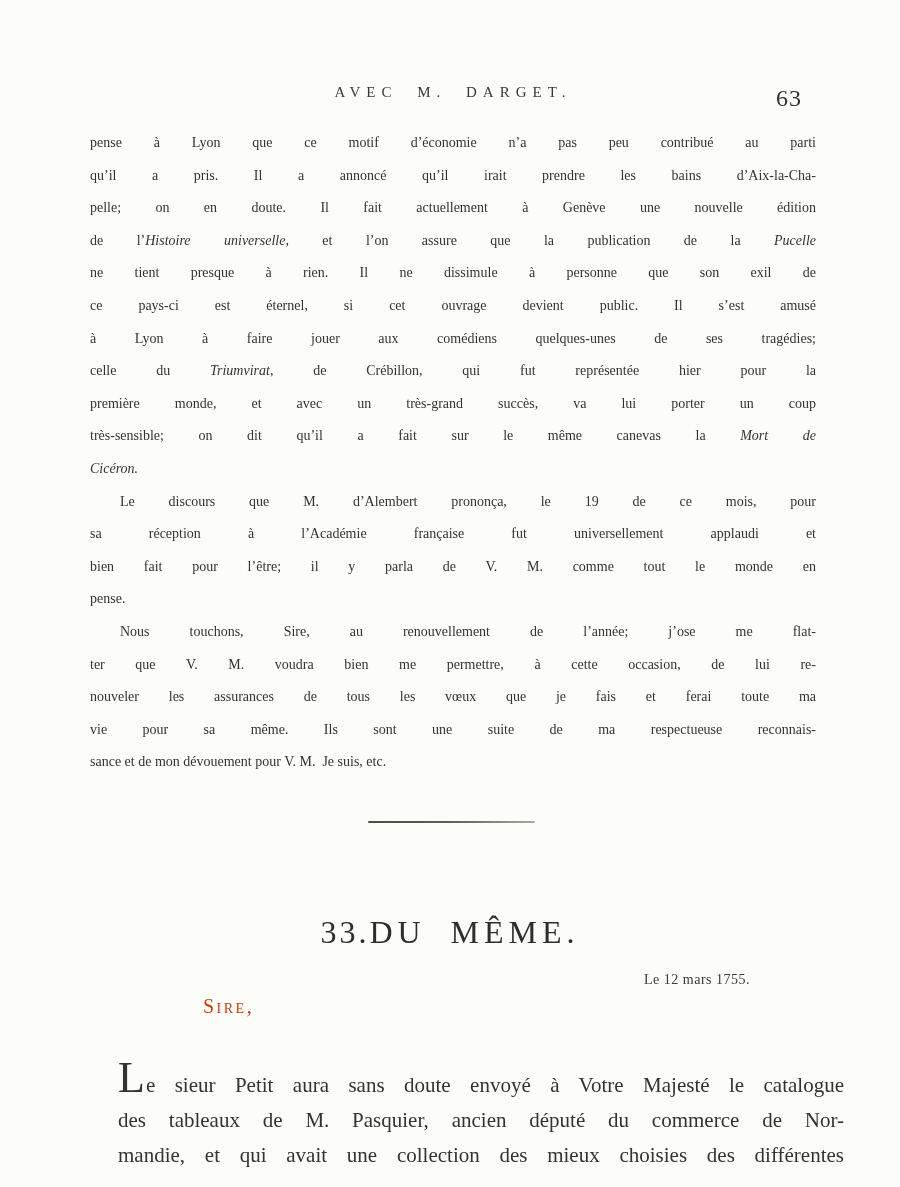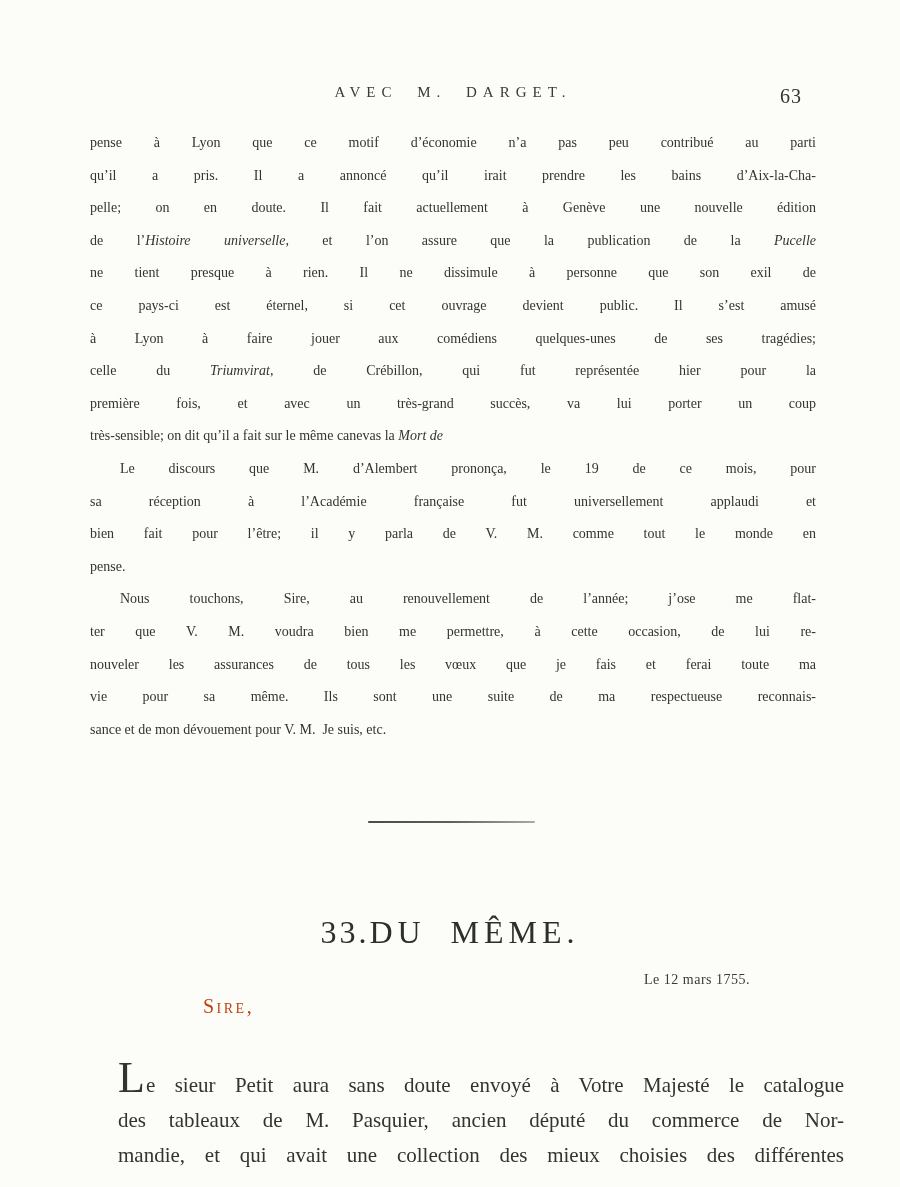"63" .page-number { font-size: 20px -> 24px }
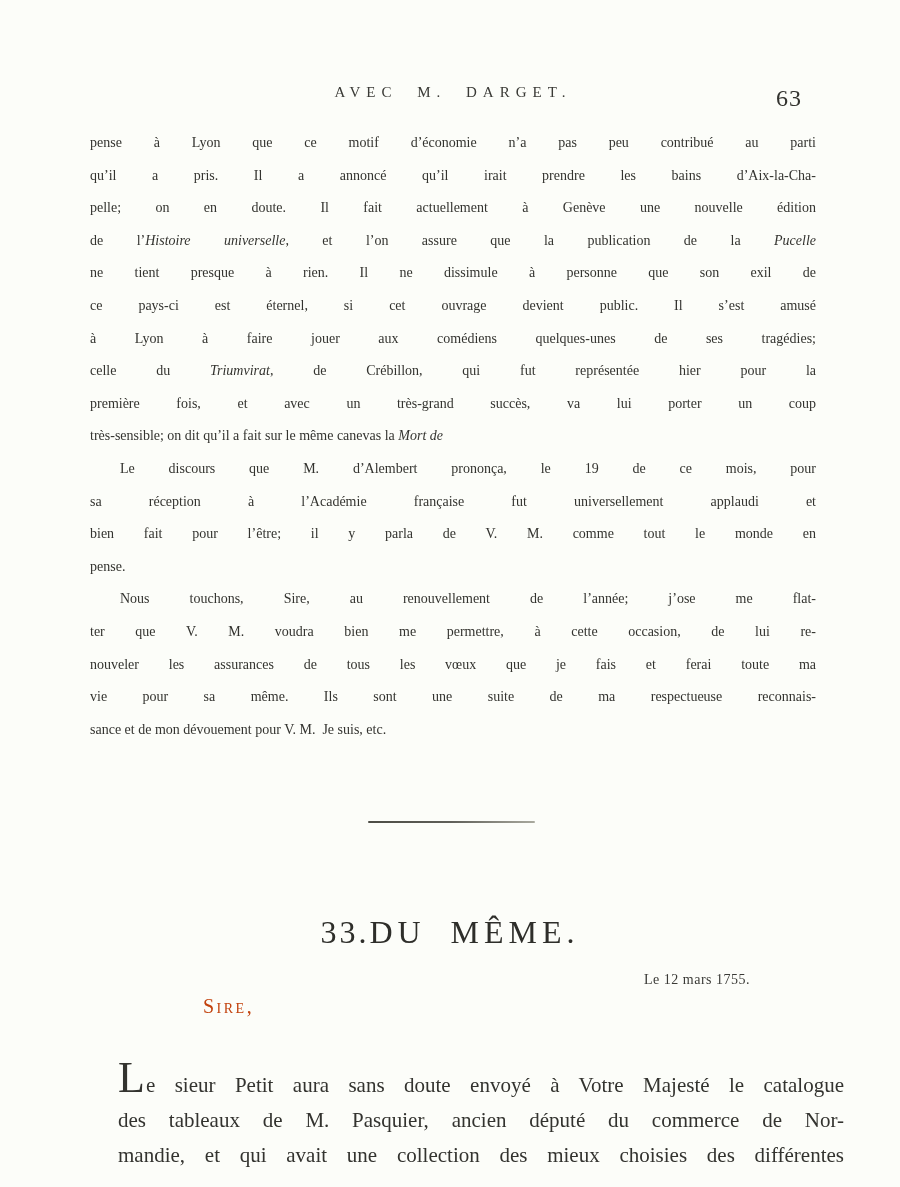"première fois, et avec un" span { text: fois -> monde }
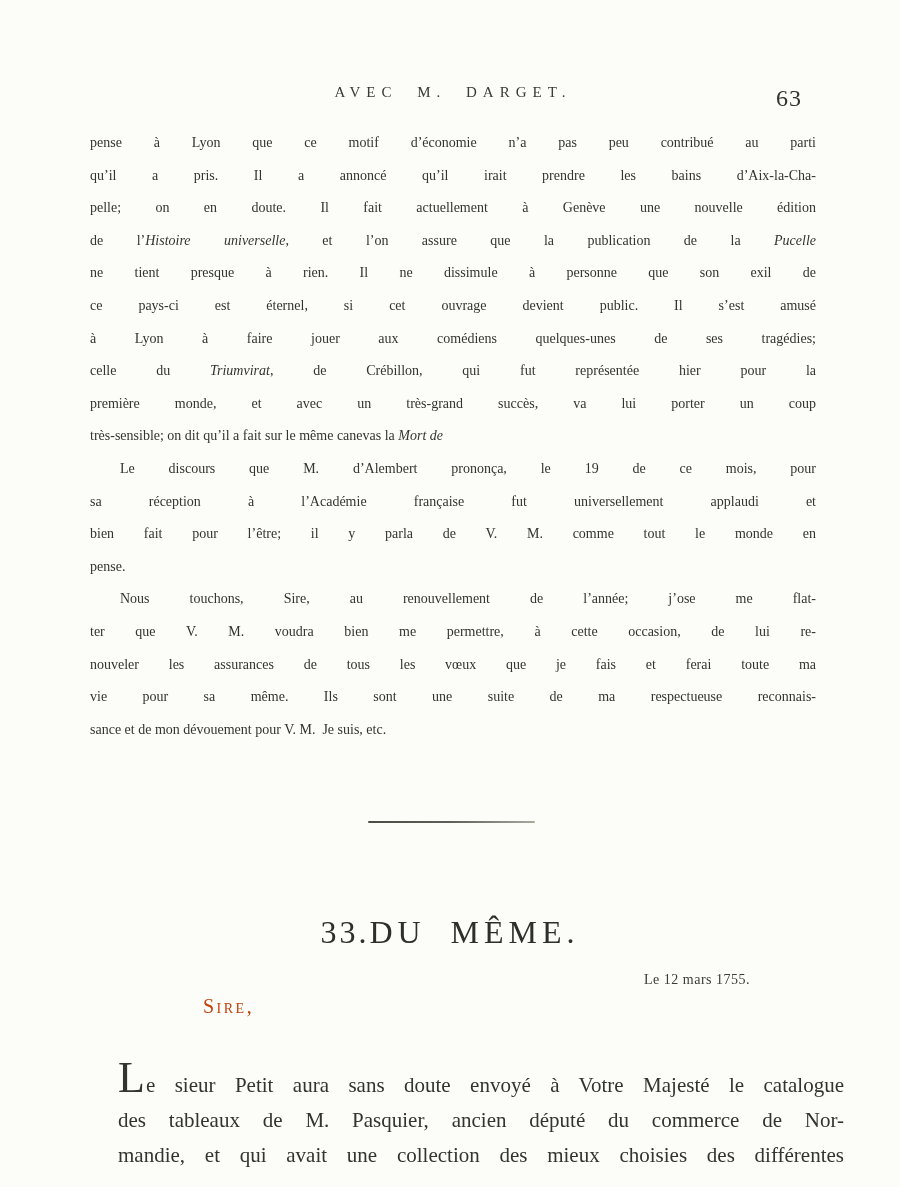"Cicéron." div.line { html: none -> <div><em>Cicéron.</em></div> }
